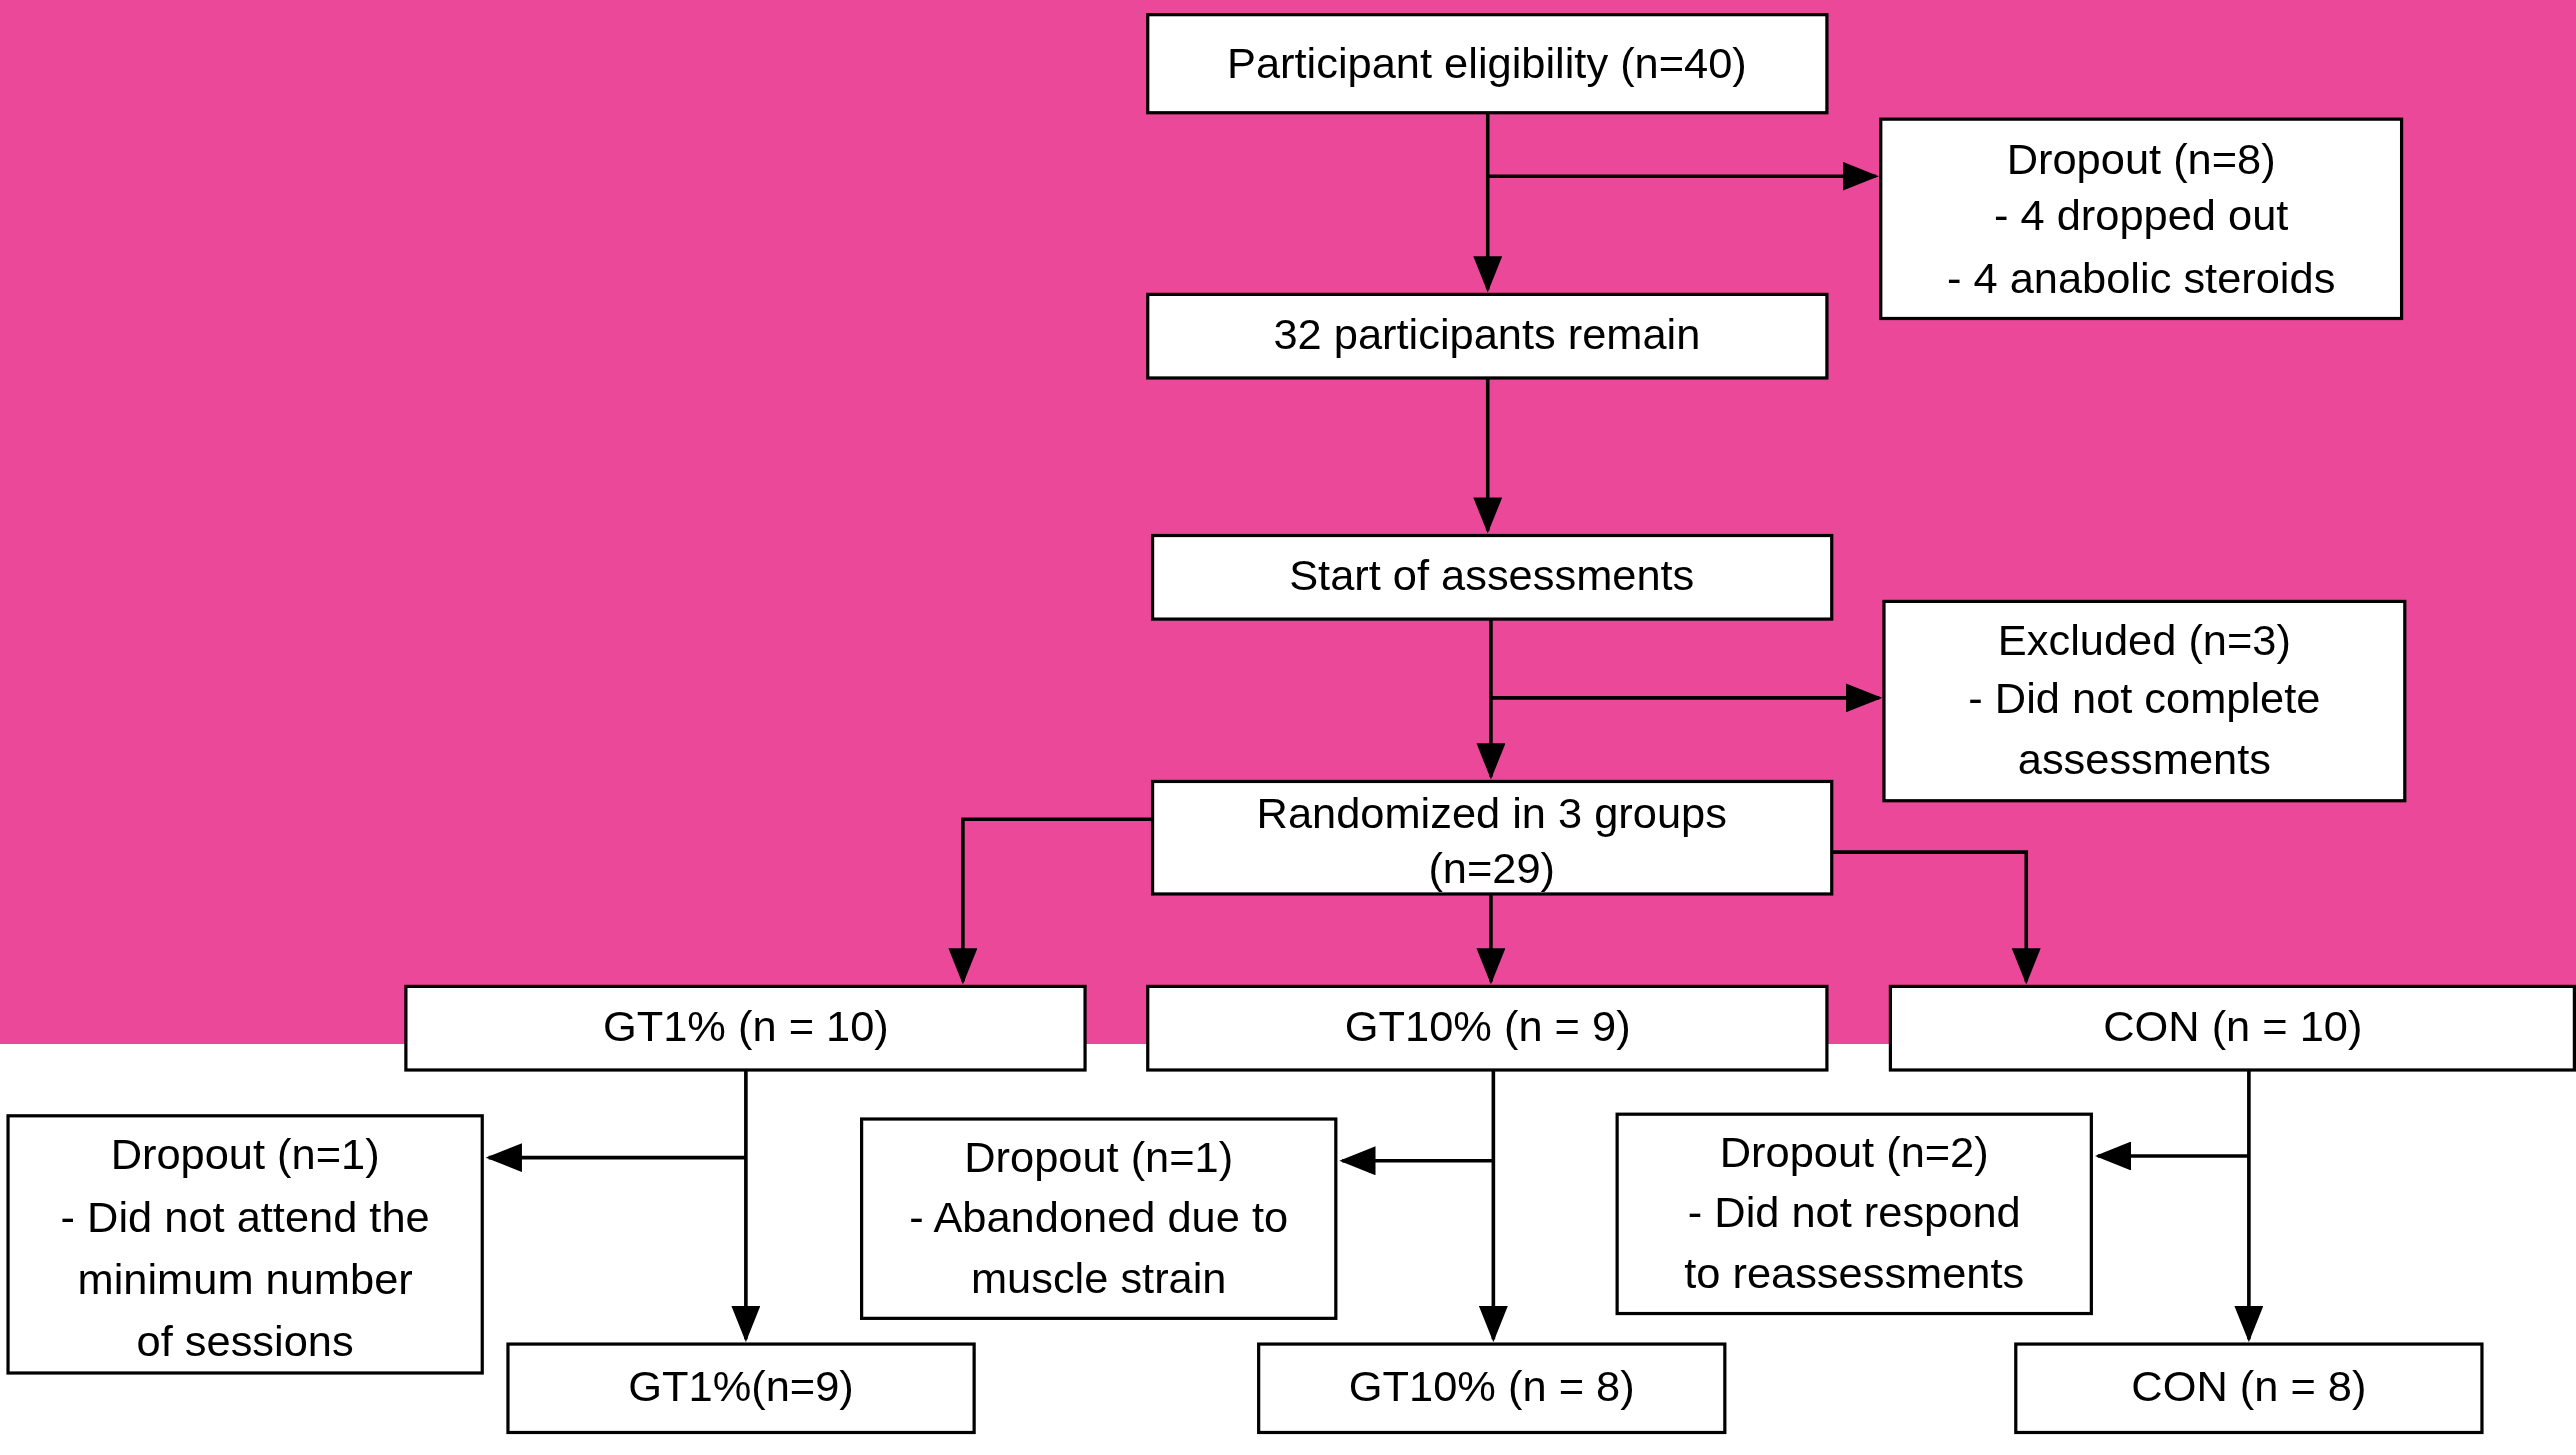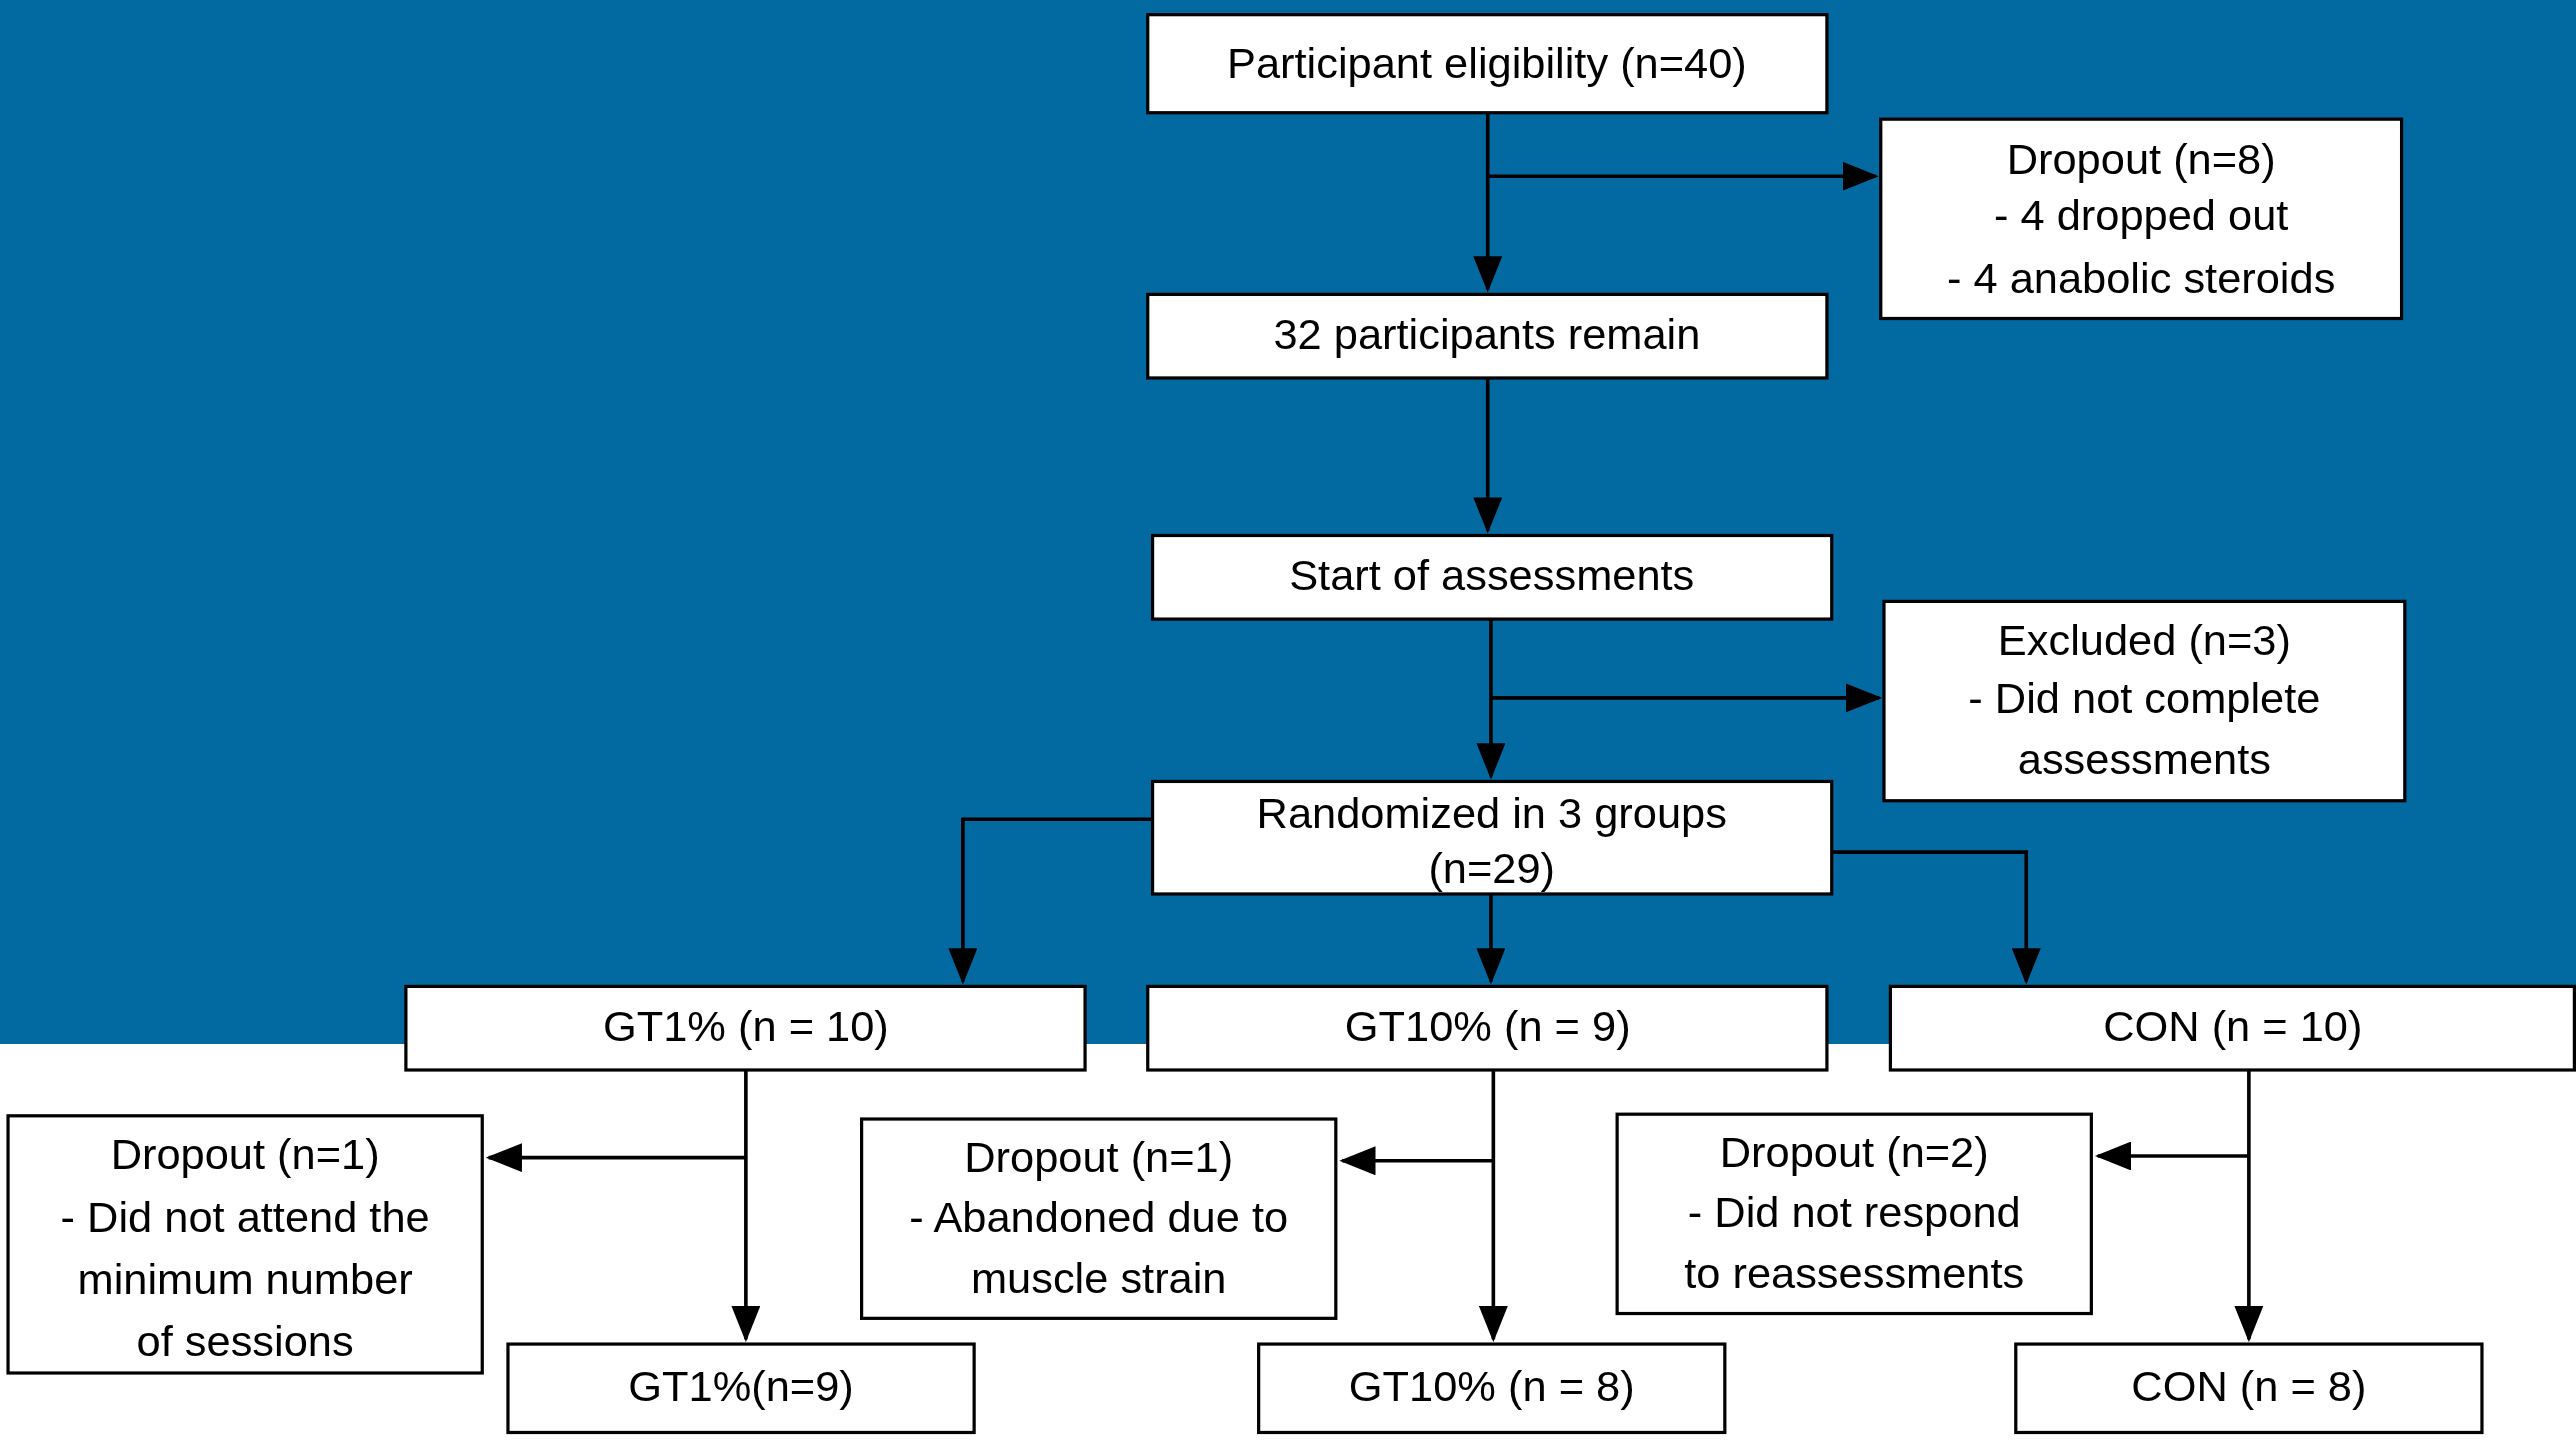"Participant eligibility (n=40)" #flowchart-root { background: #0369a1 -> #ec4899 }
